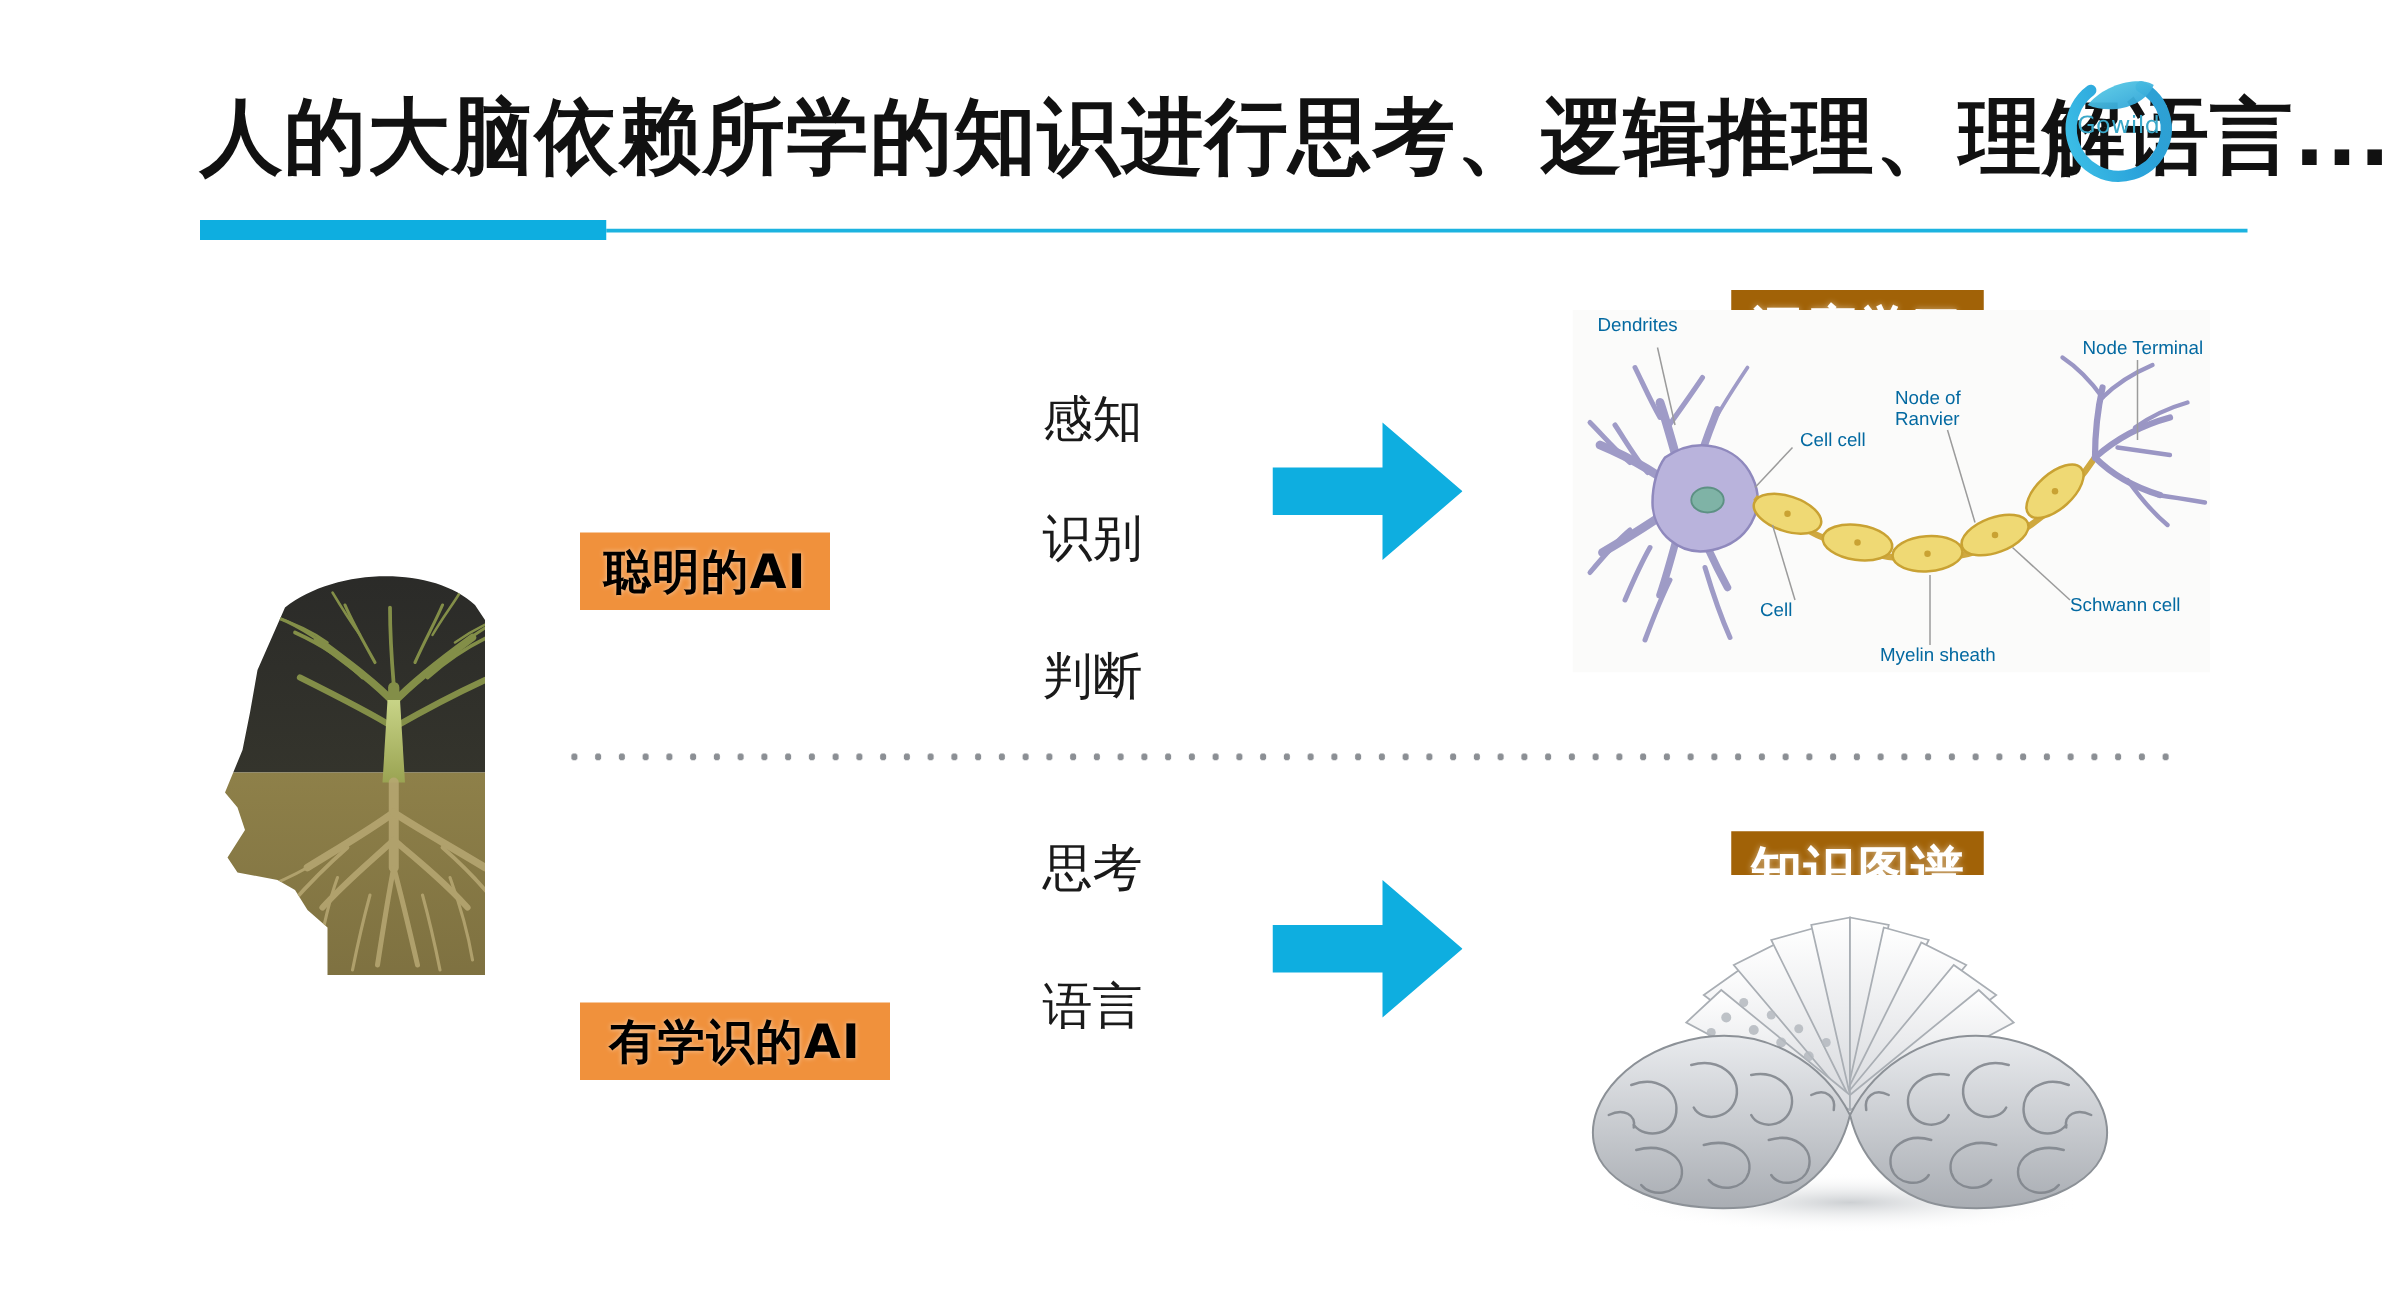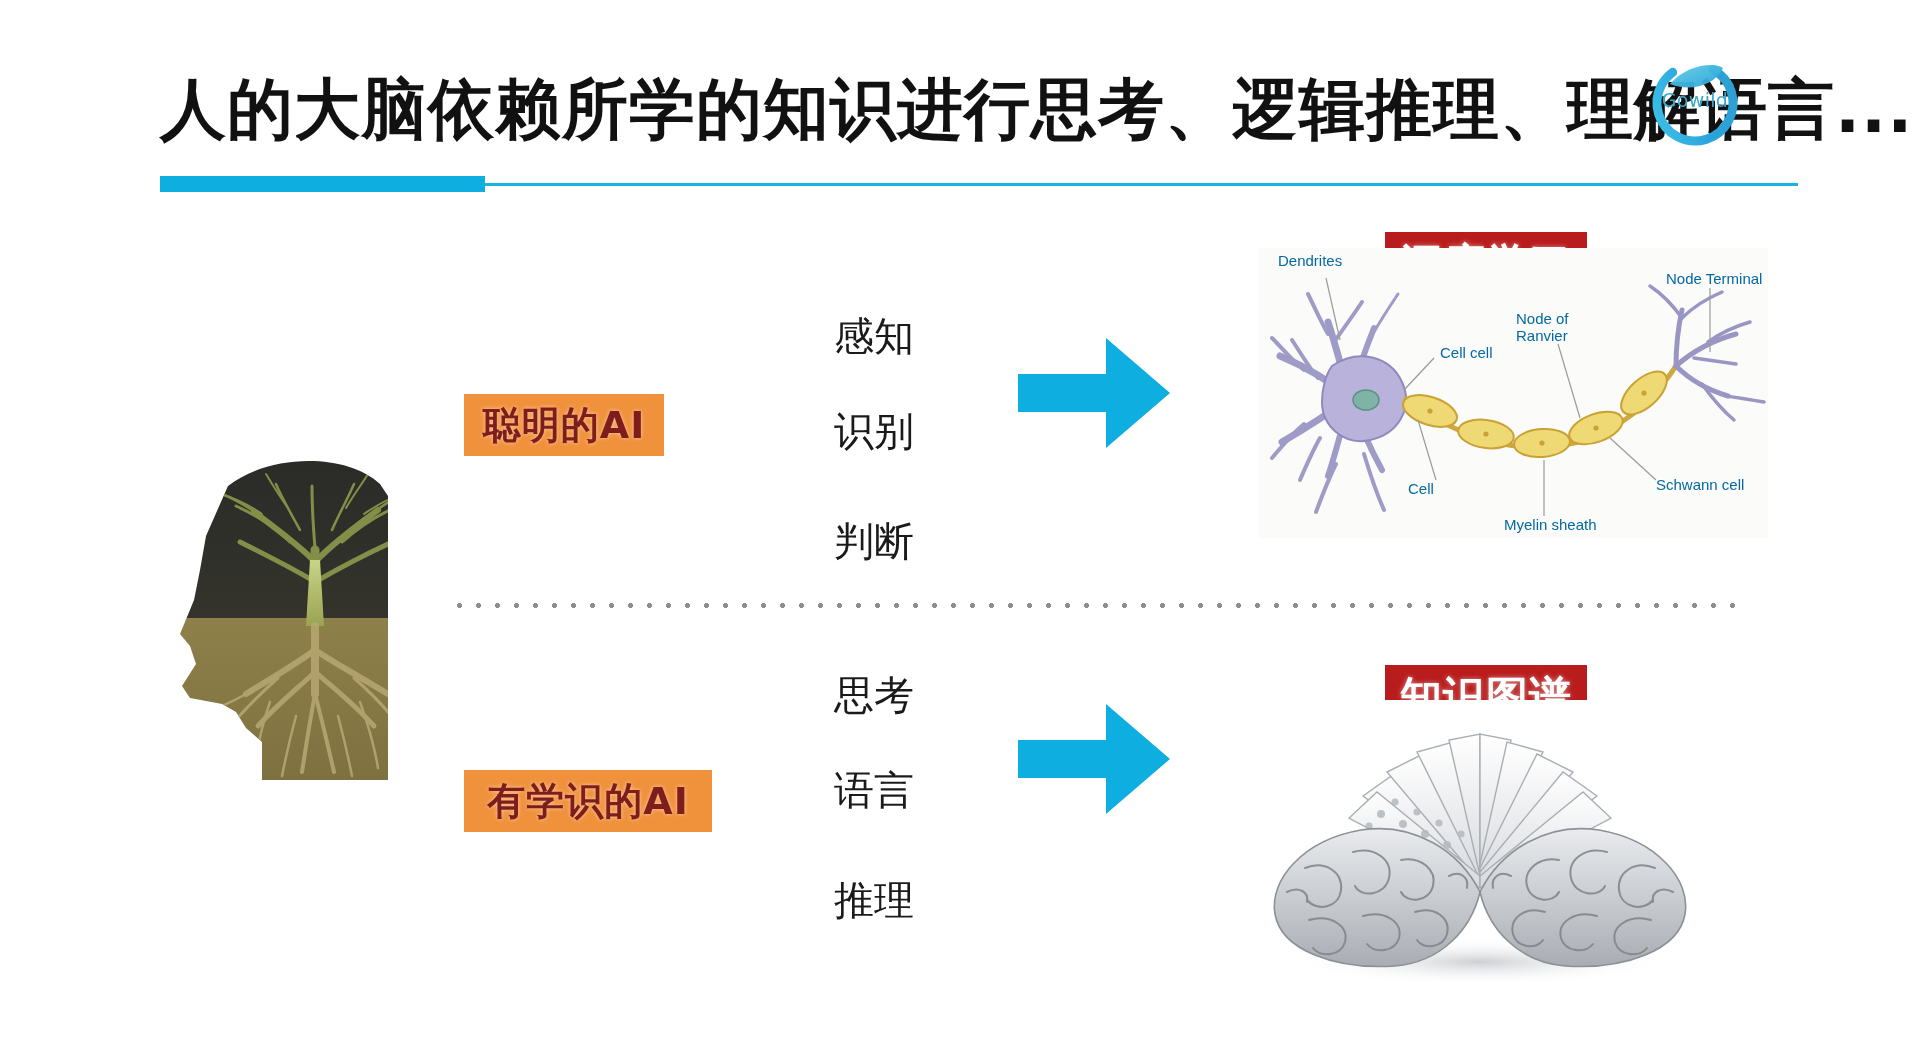"聪明的AI" .orange-chip { color: #7f1d1d -> #000000; margin-top: none -> 32px }
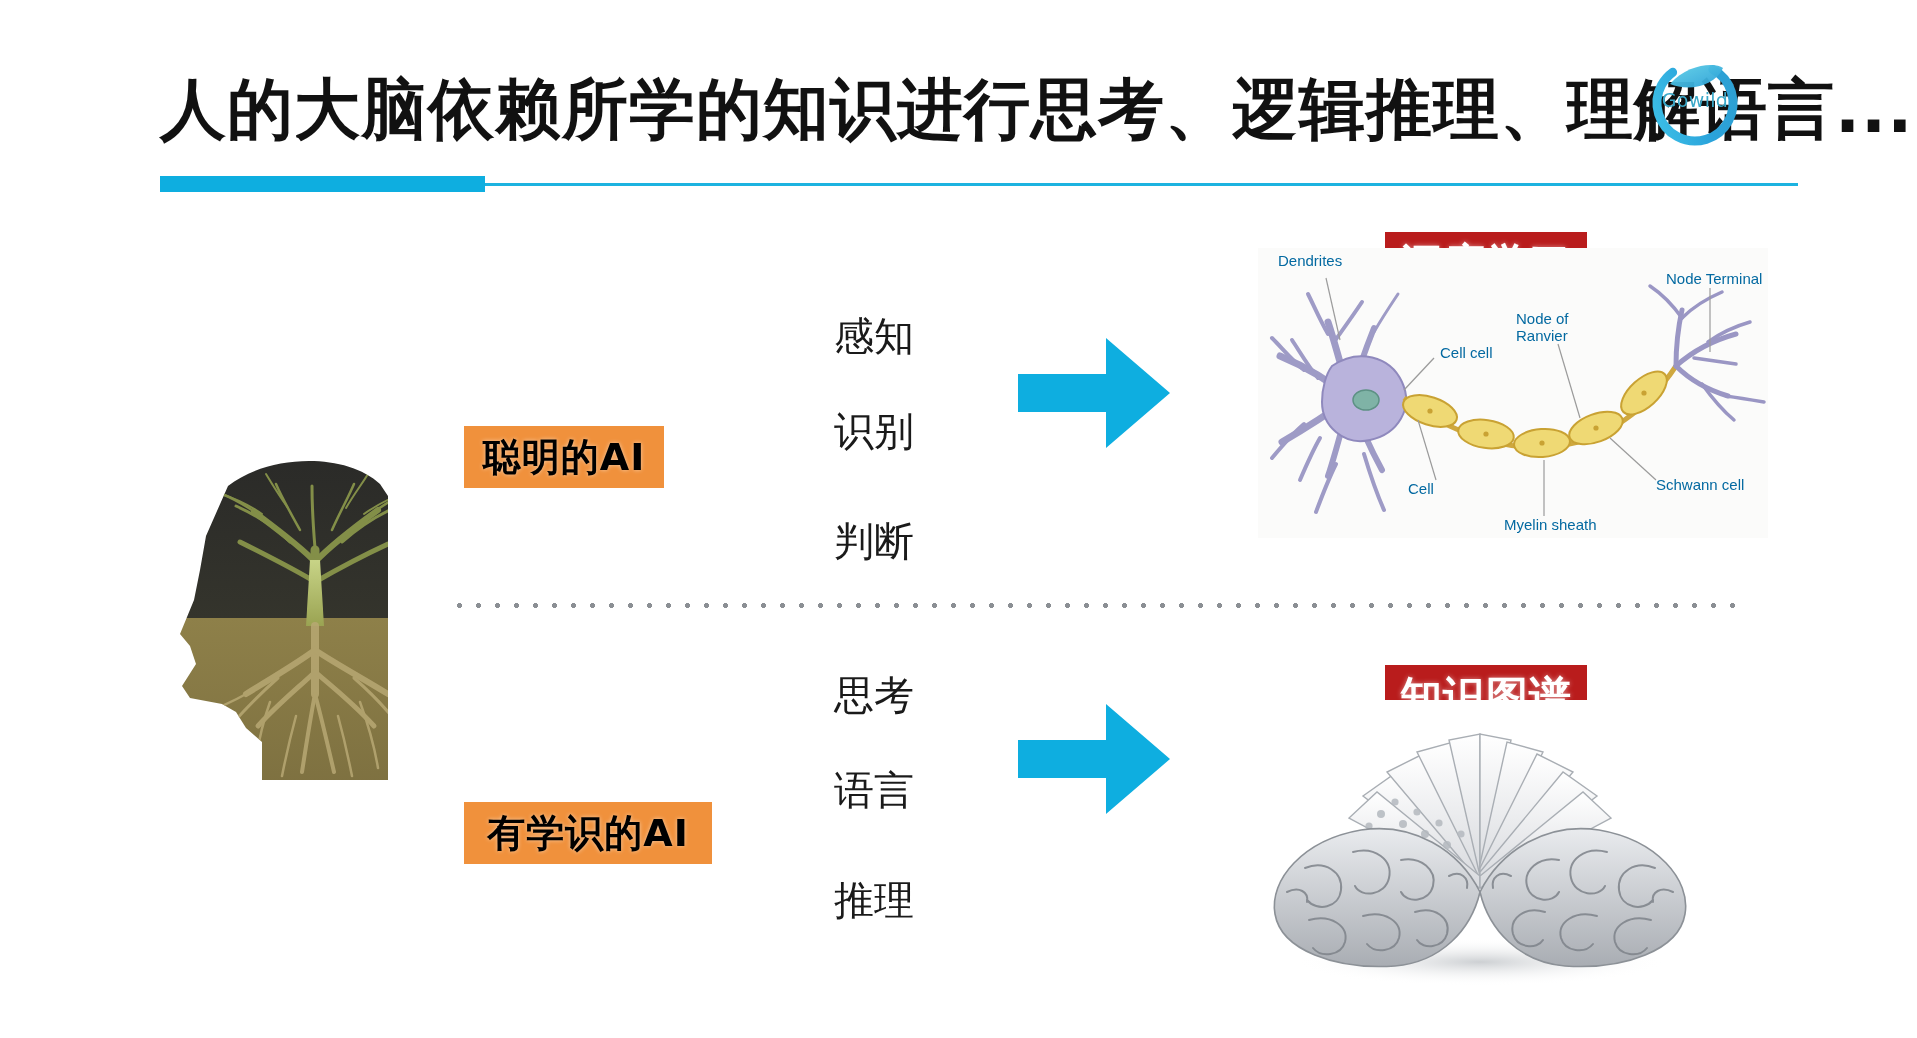"知识图谱" .cyan-chip { background: #b91c1c -> #a16207 }
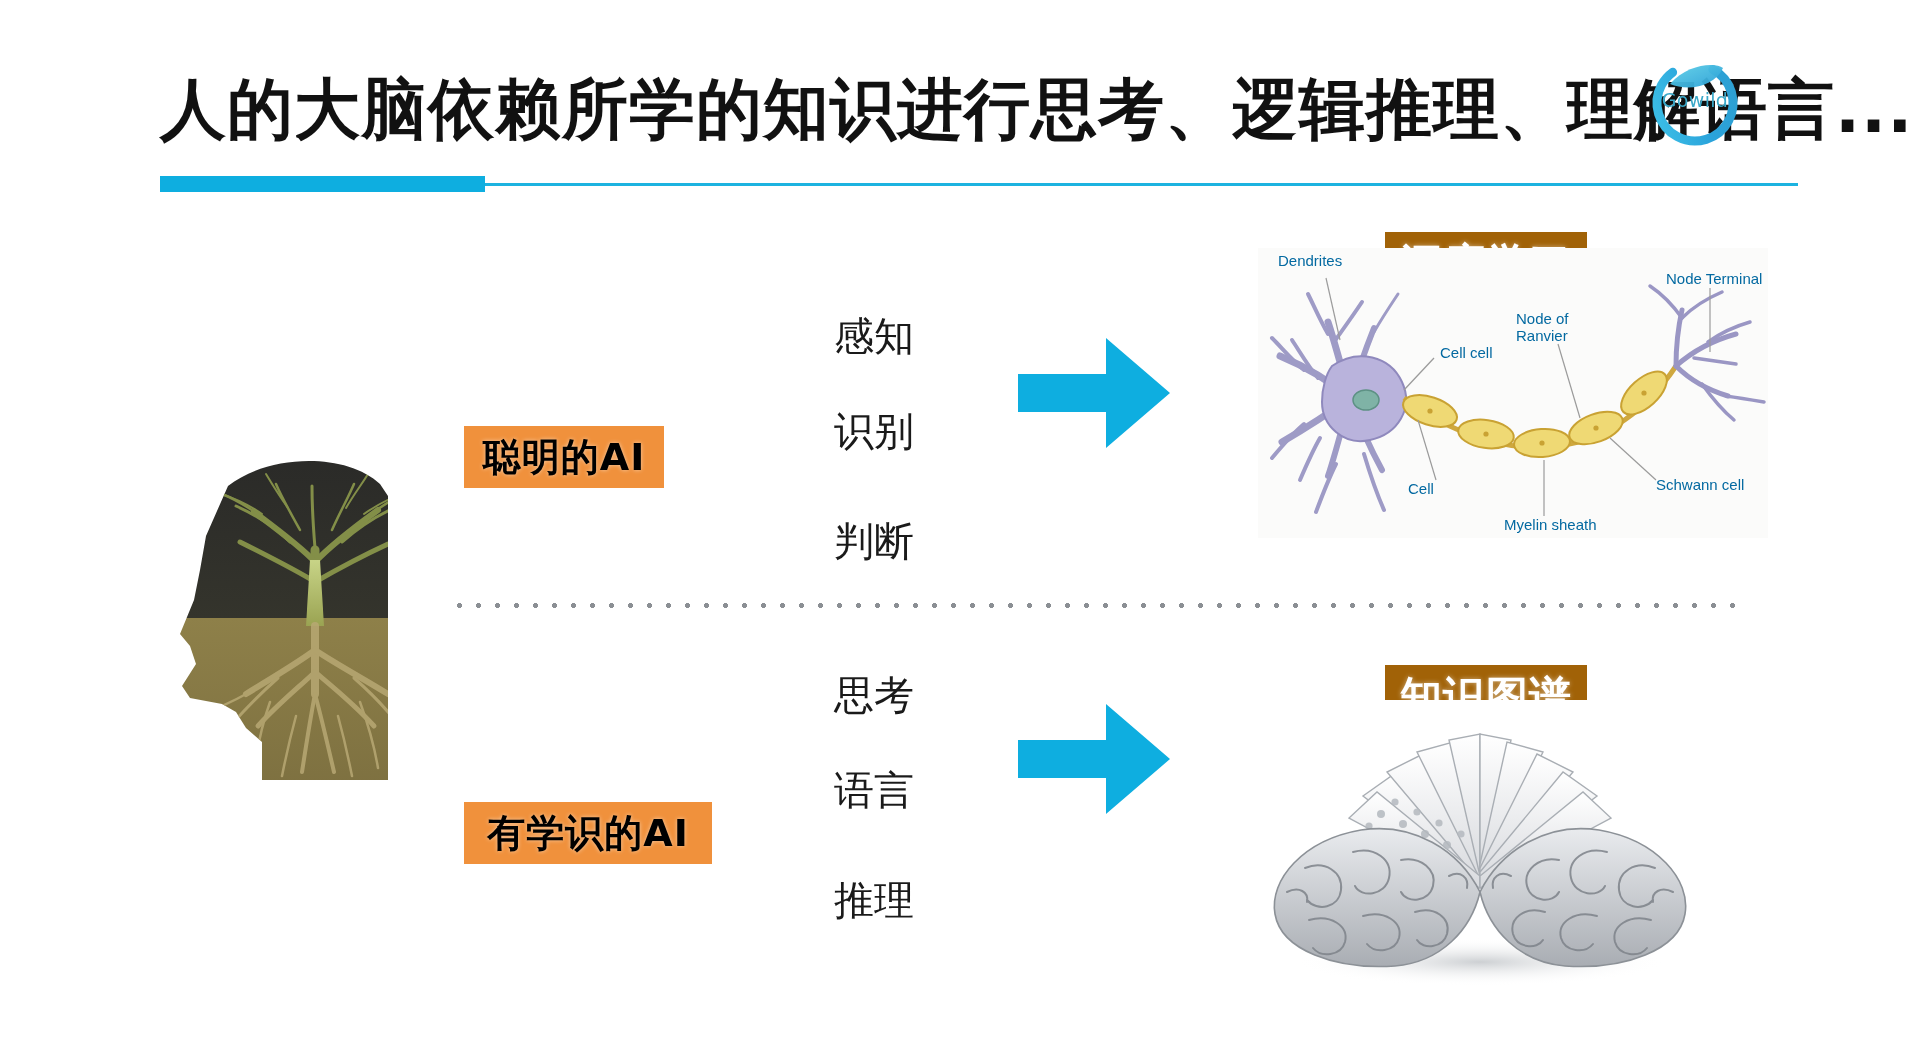"推理" div.word-item { html: <div>推理</div> -> none }
